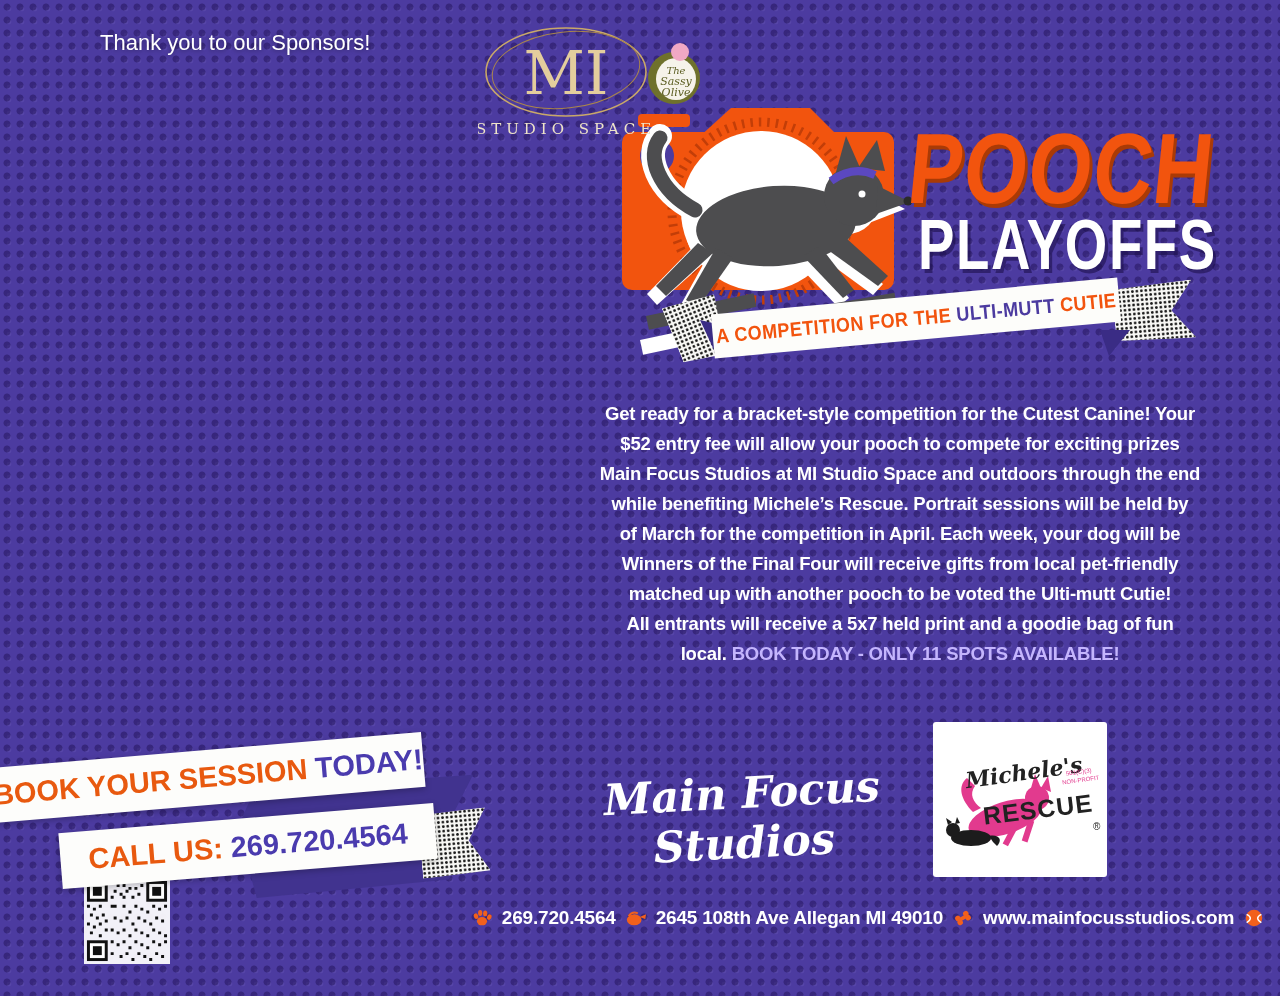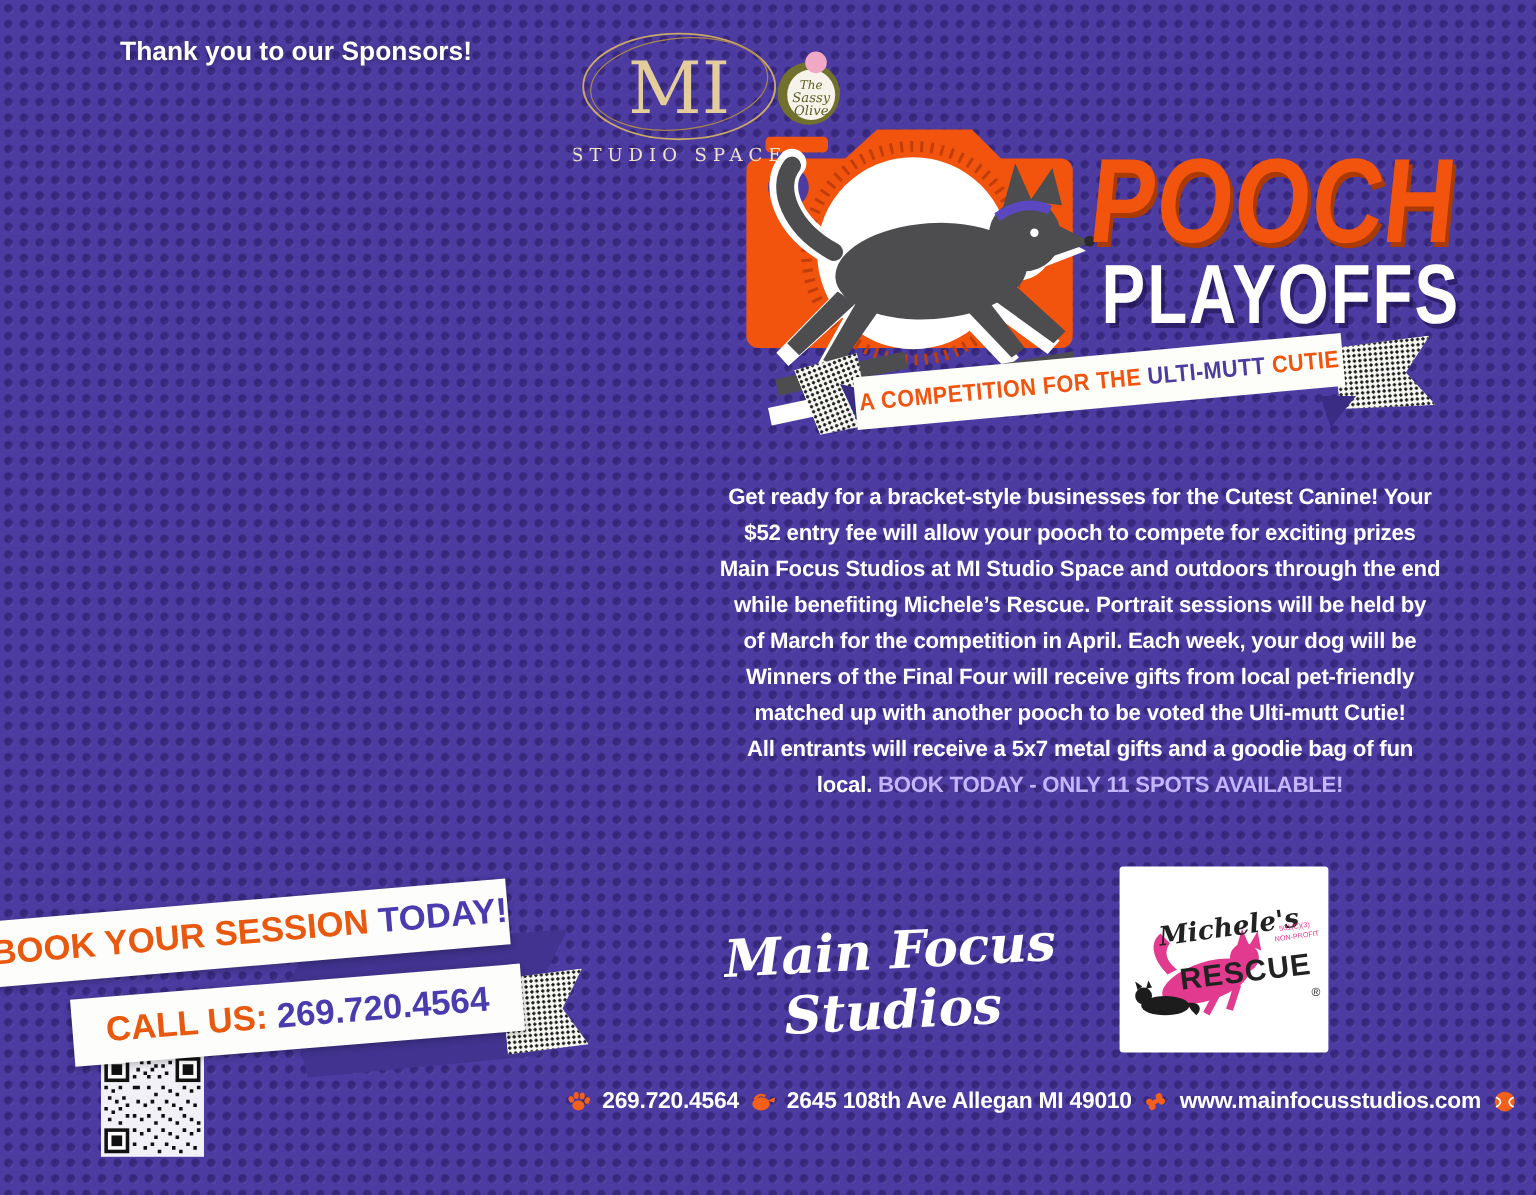"Thank you to our Sponsors!" .sponsors { font-weight: bold -> normal }
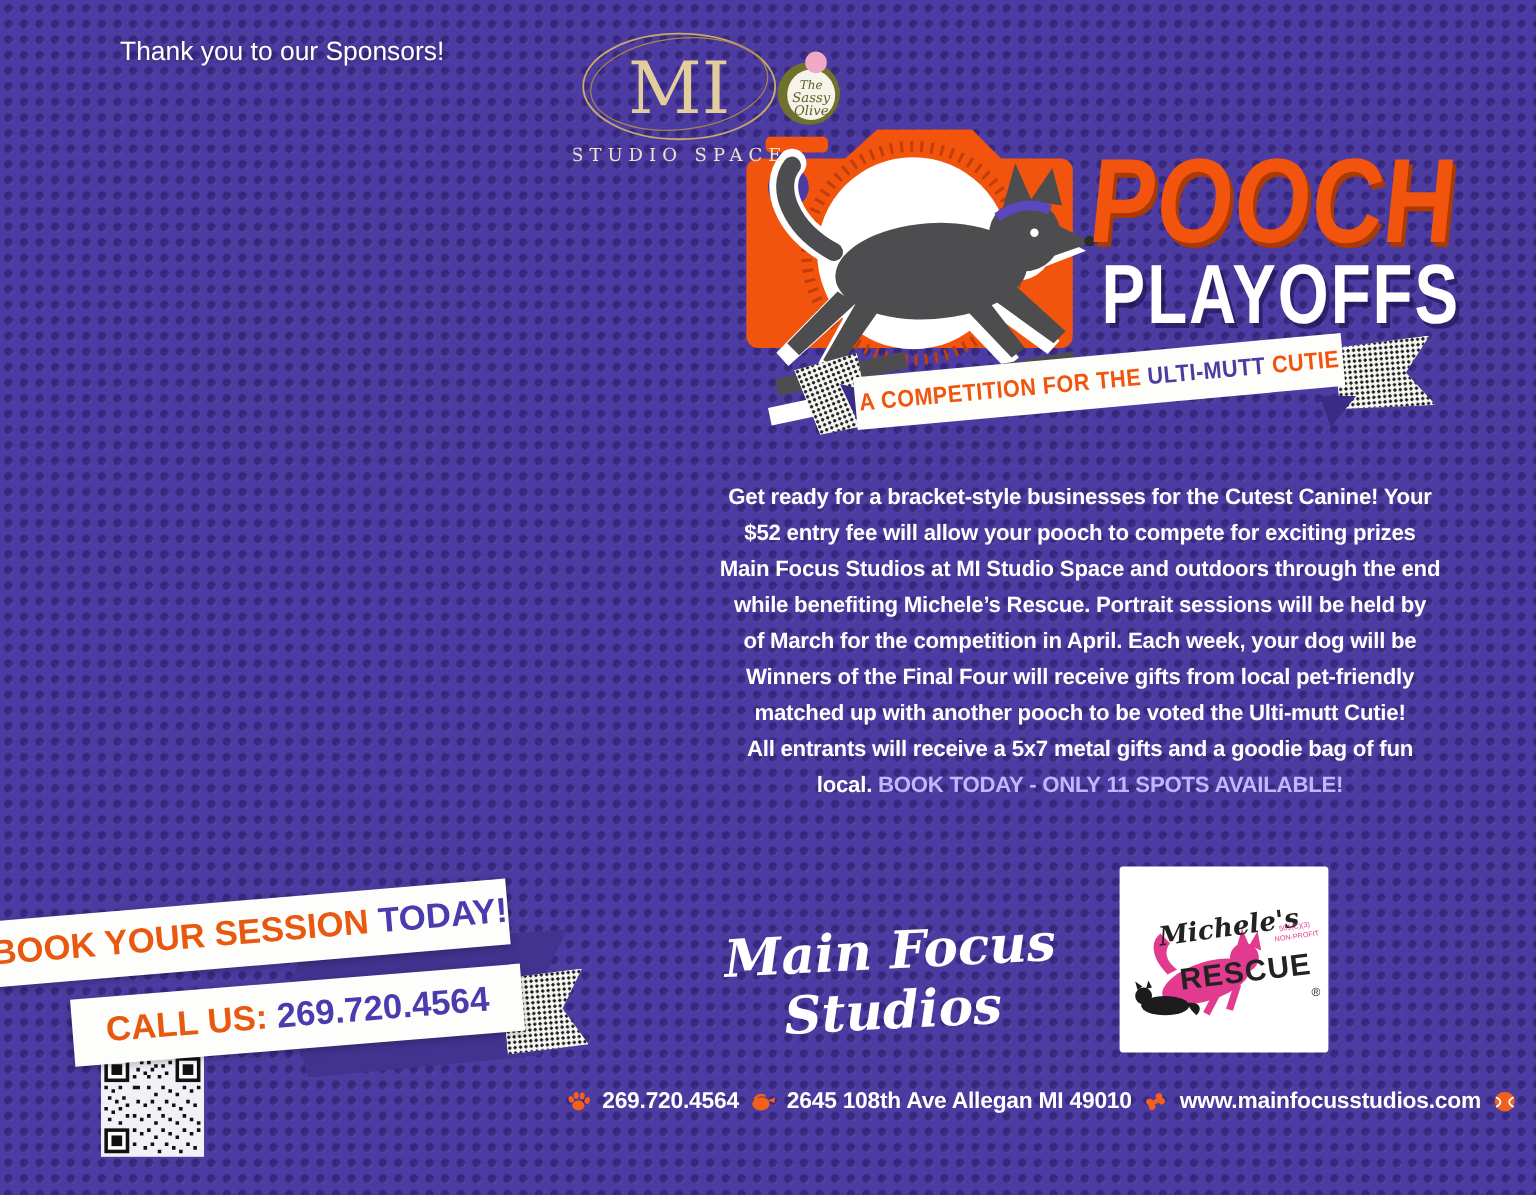"Get ready for a bracket-style" div { text: businesses -> competition }
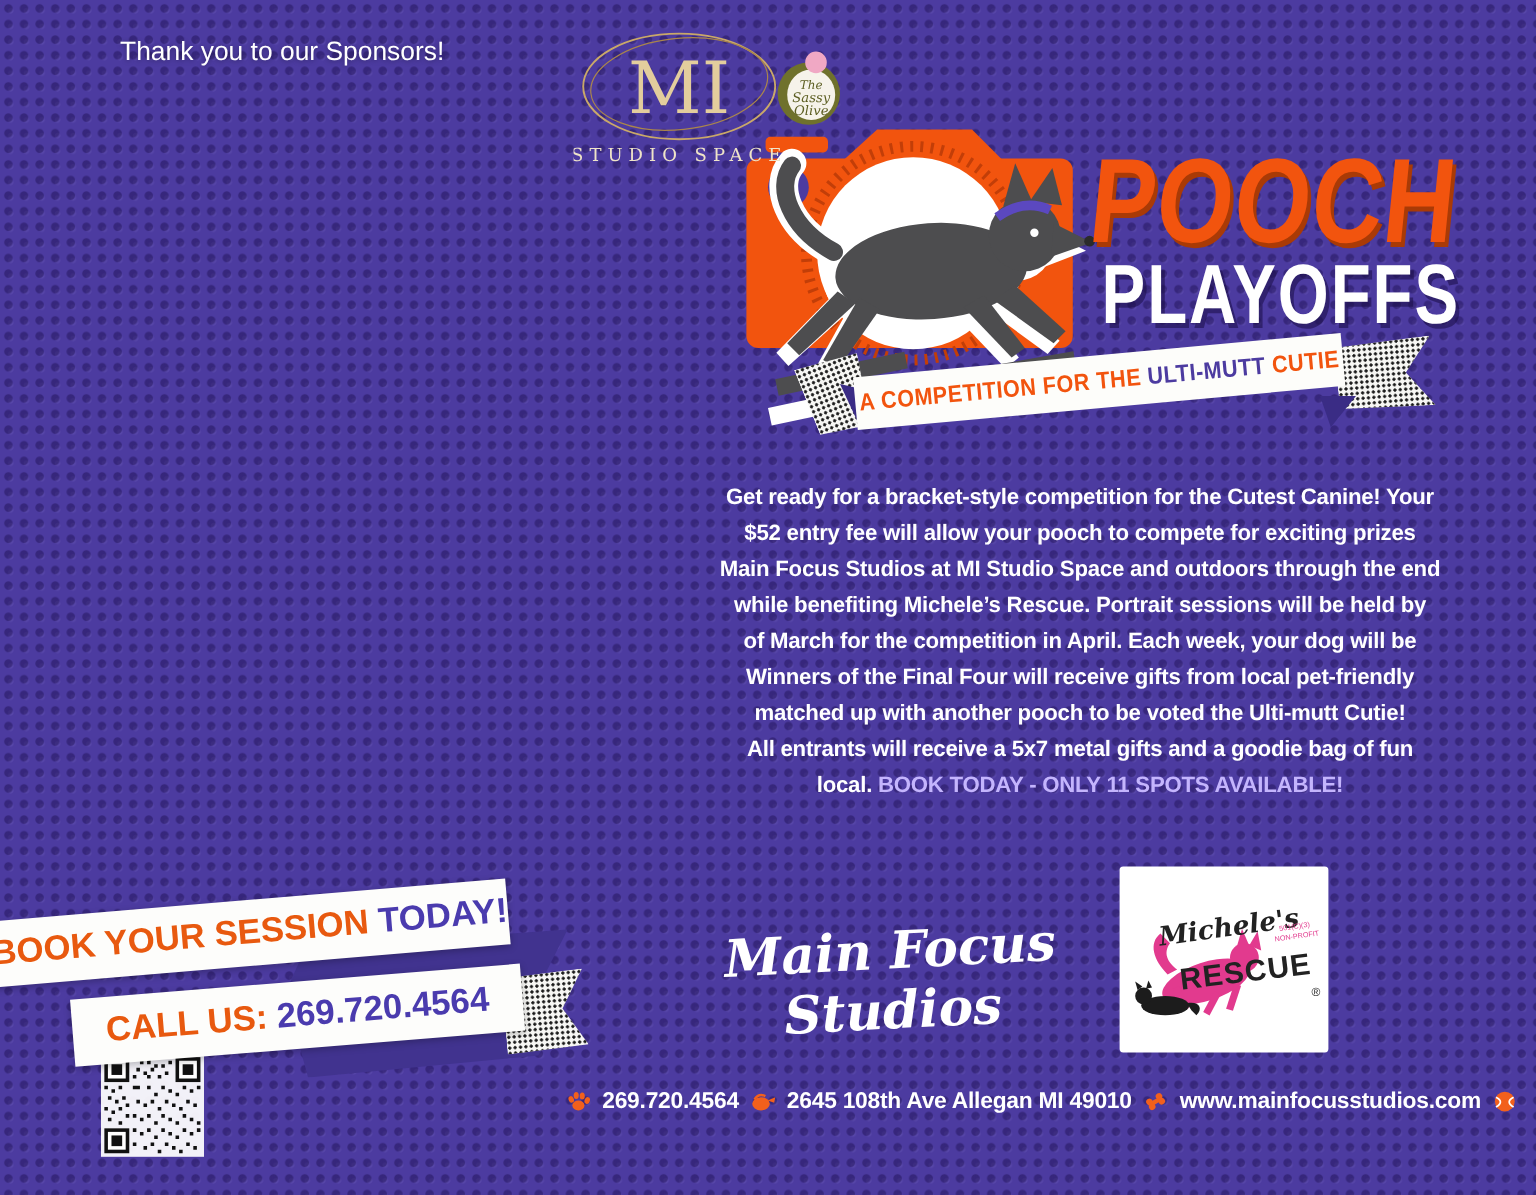"All entrants will receive a" div { text: metal gifts -> held print }
